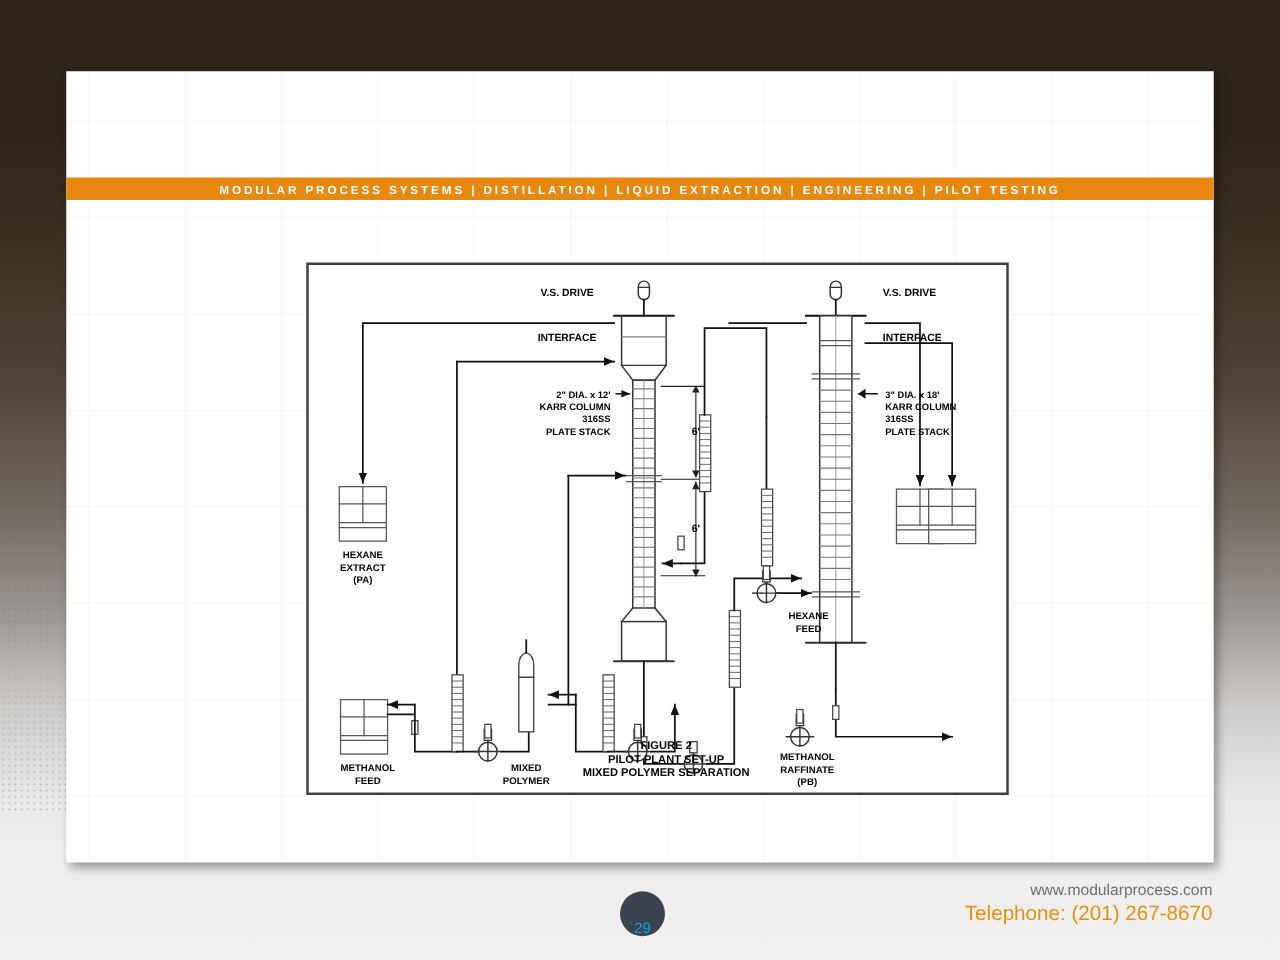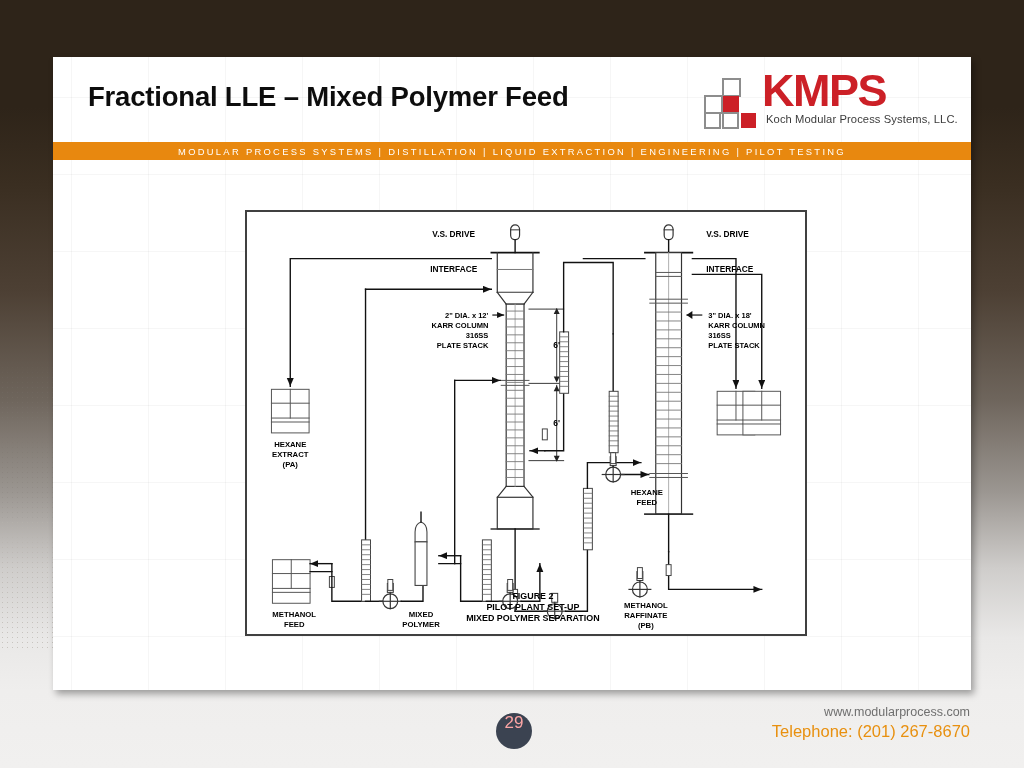"Fractional LLE – Mixed Polymer" div.header { html: <div> <div>Fractional LLE – Mixed Polymer Feed</div> <div> <div> <div></div> <div></div> <div></div> <div></div> <div></div> <div></div> </div> <div>KMPS</div> <div>Koch Modular Process Systems, LLC.</div> </div> </div> -> none }
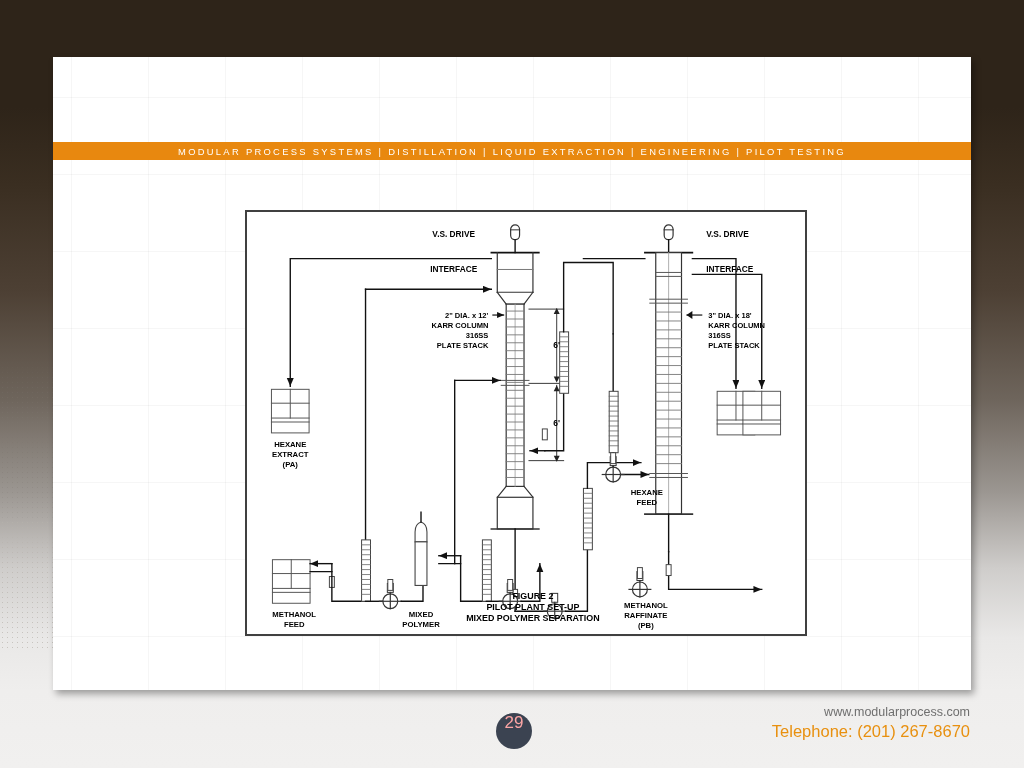"MODULAR PROCESS SYSTEMS | DISTILLATION" .orange-bar span { font-weight: normal -> bold }
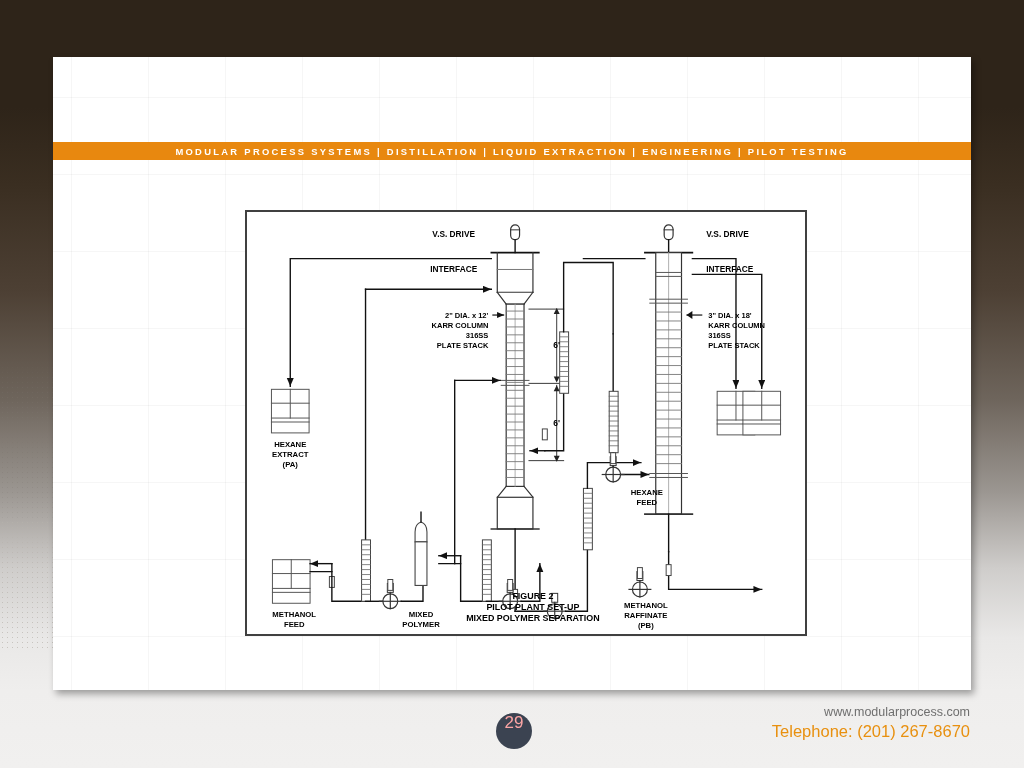"29" .page-badge { align-items: flex-start -> flex-end; color: #fca5a5 -> #0ea5e9; font-size: 17px -> 12px }
